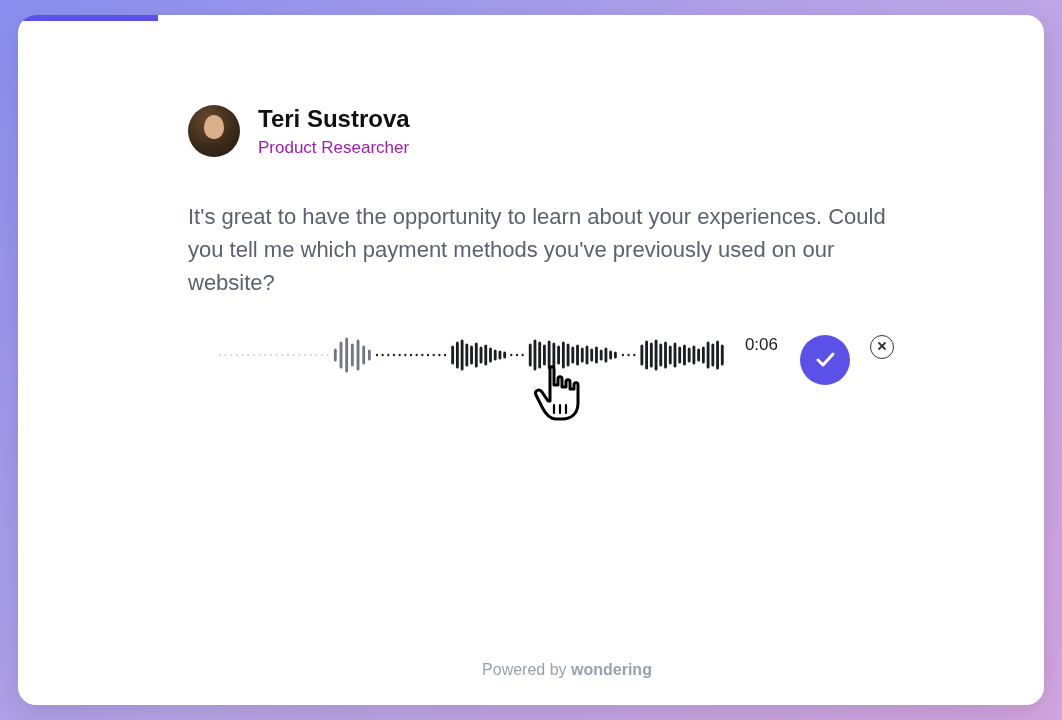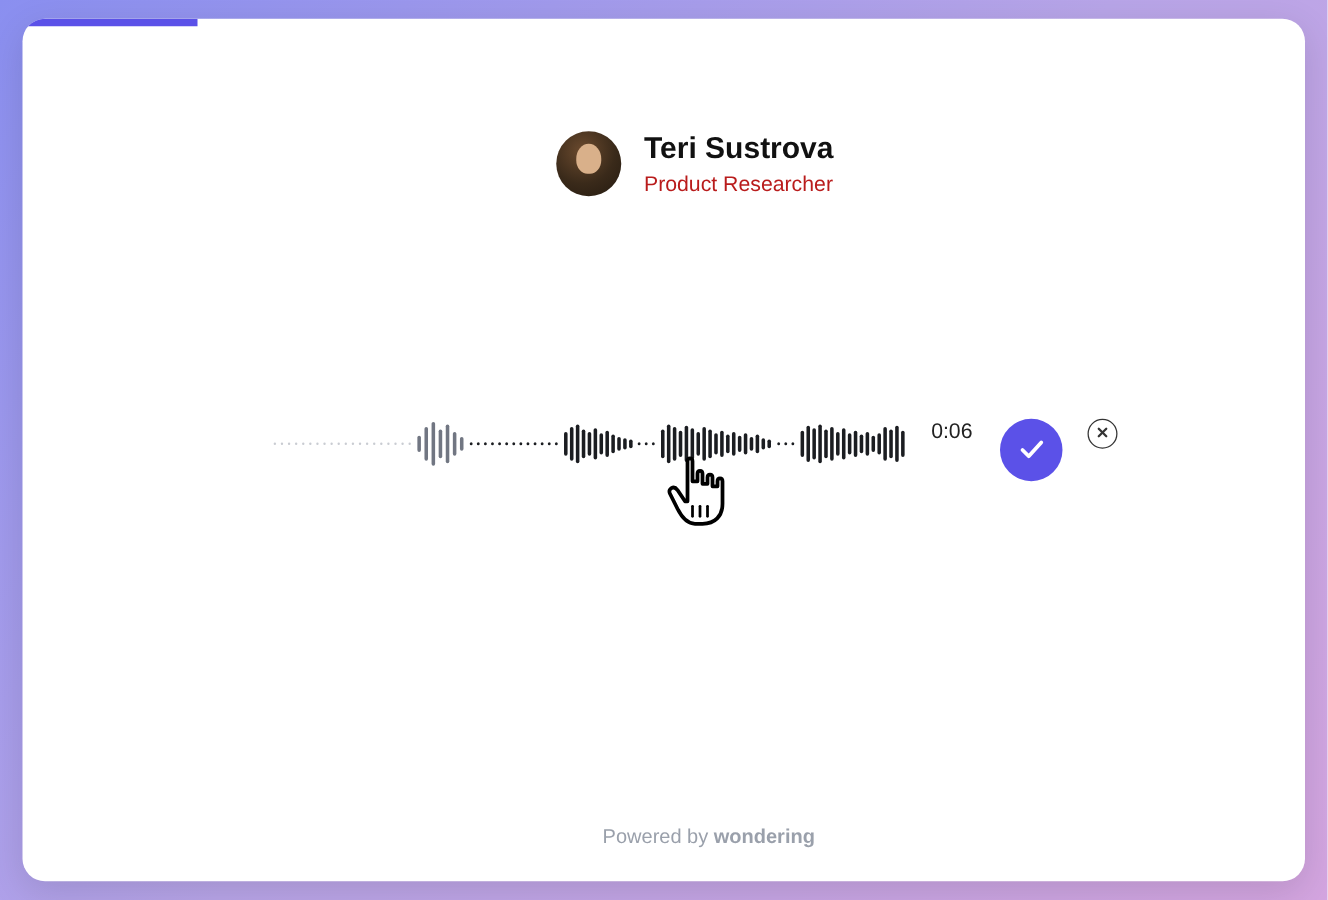"Teri Sustrova" .interviewer { justify-content: center -> none }
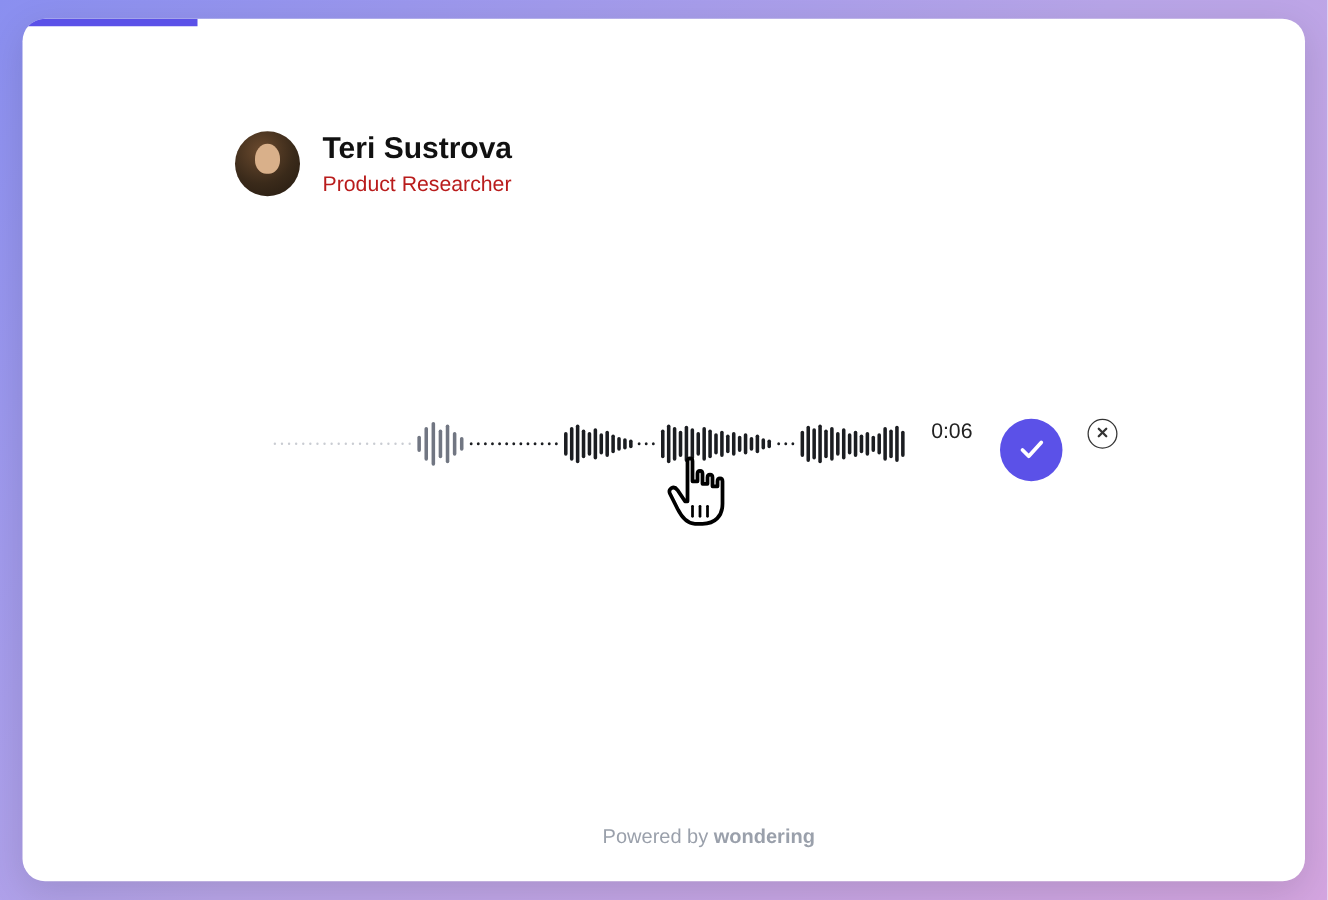"Product Researcher" .role { color: #b91c1c -> #a21caf }
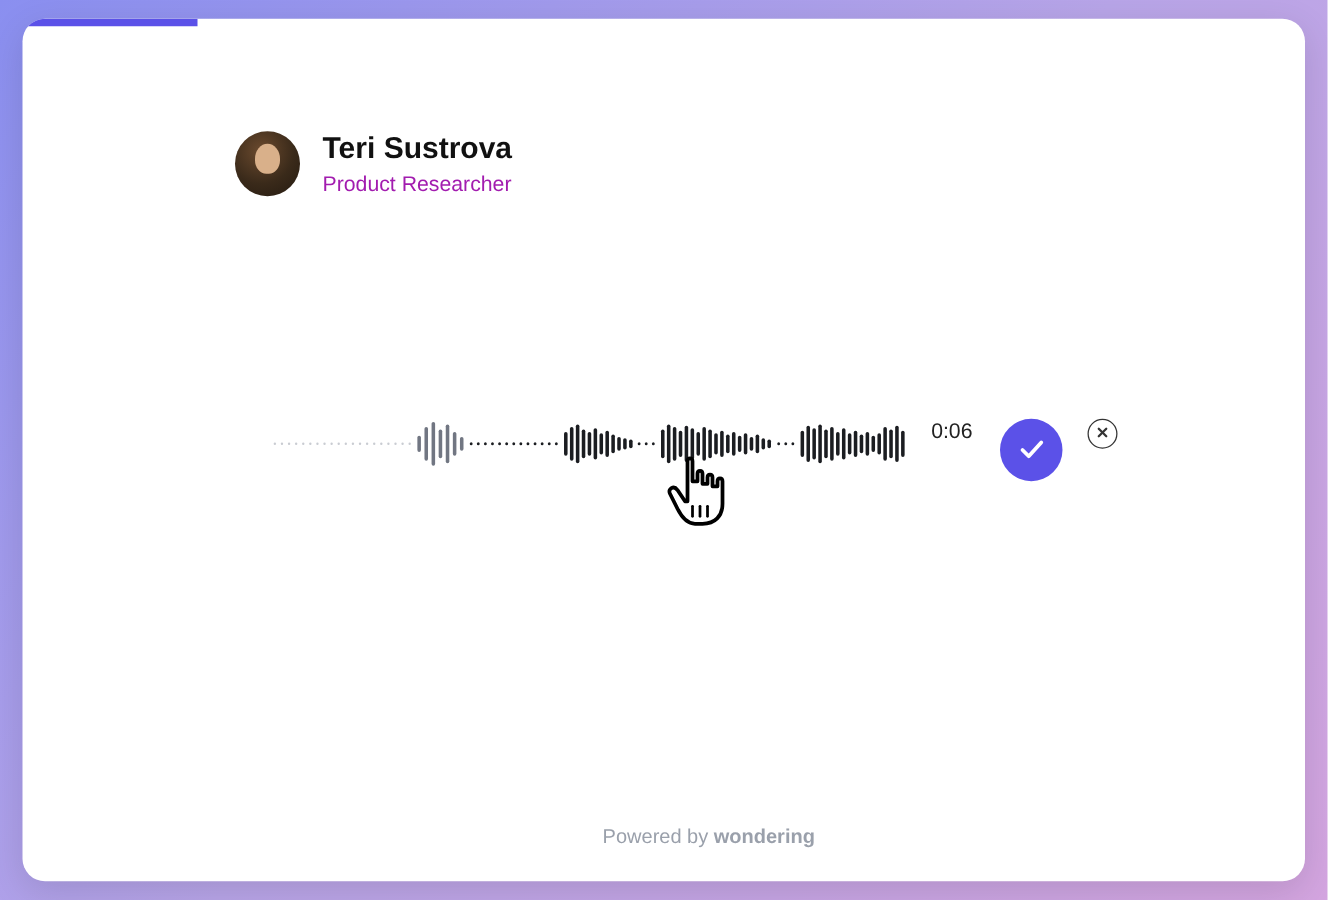"It's great to have the" div.question { html: none -> <div>It's great to have the opportunity to learn about your experiences. Could you tell me which payment methods you've previously used on our website?</div> }
